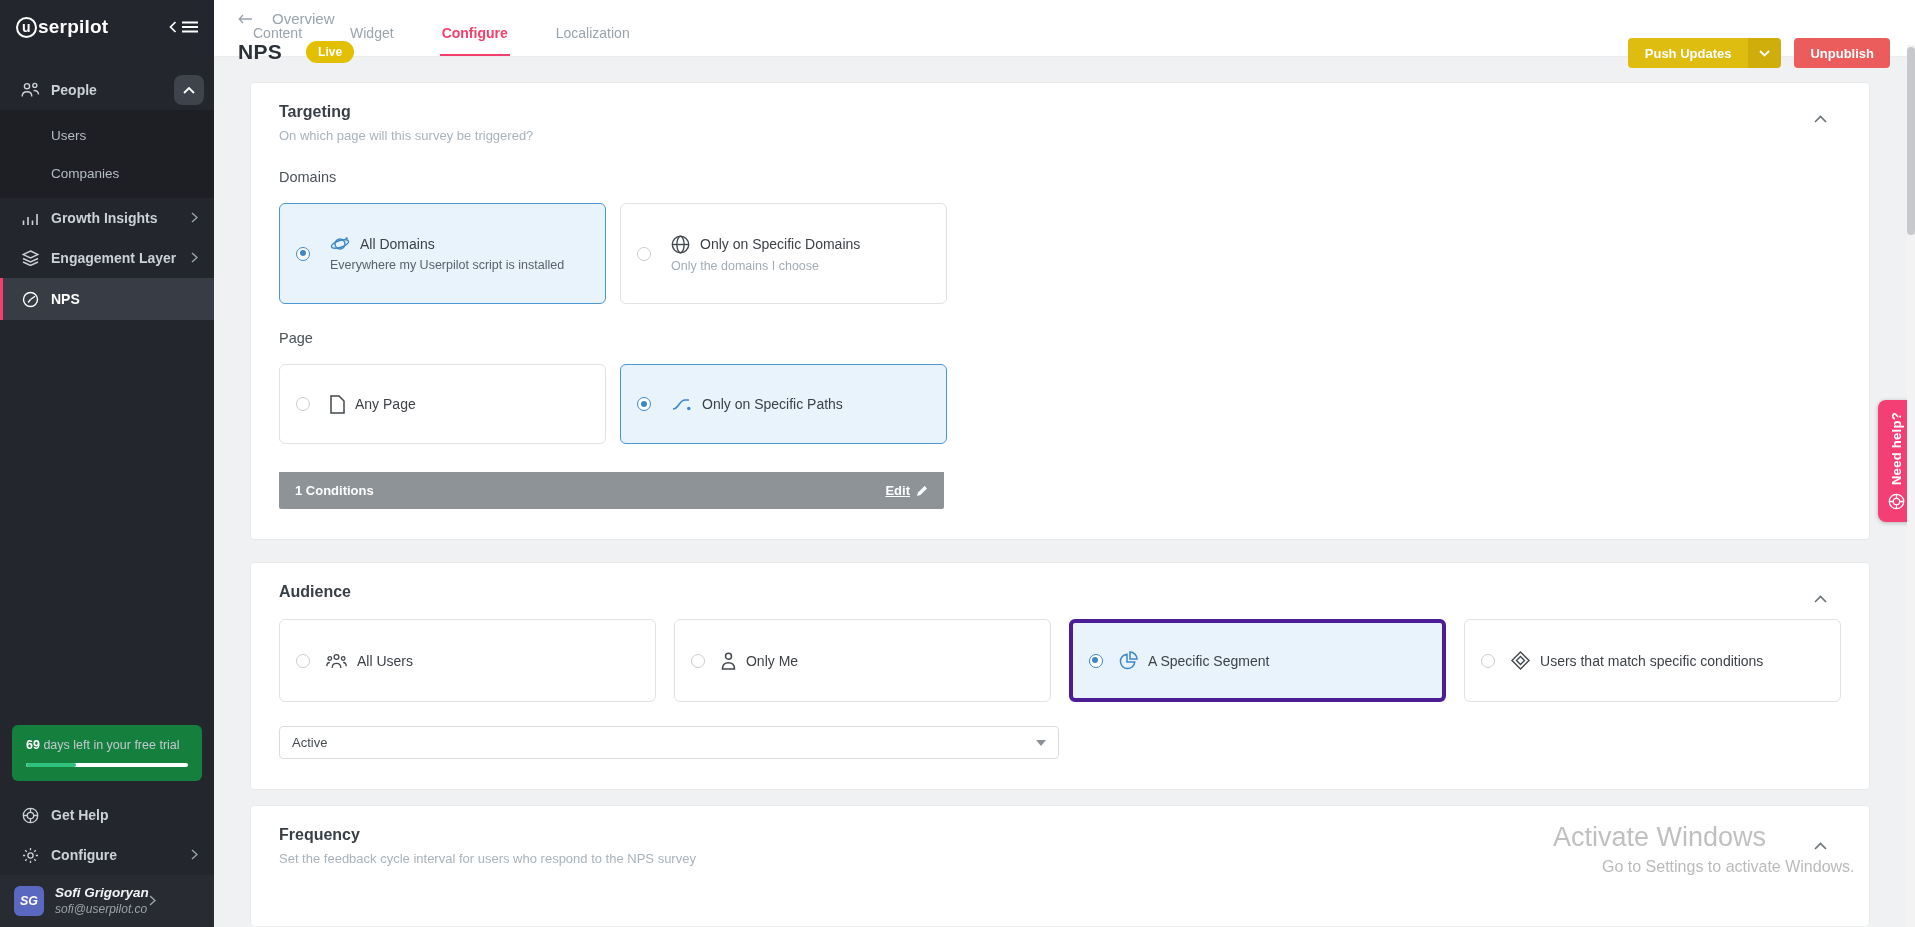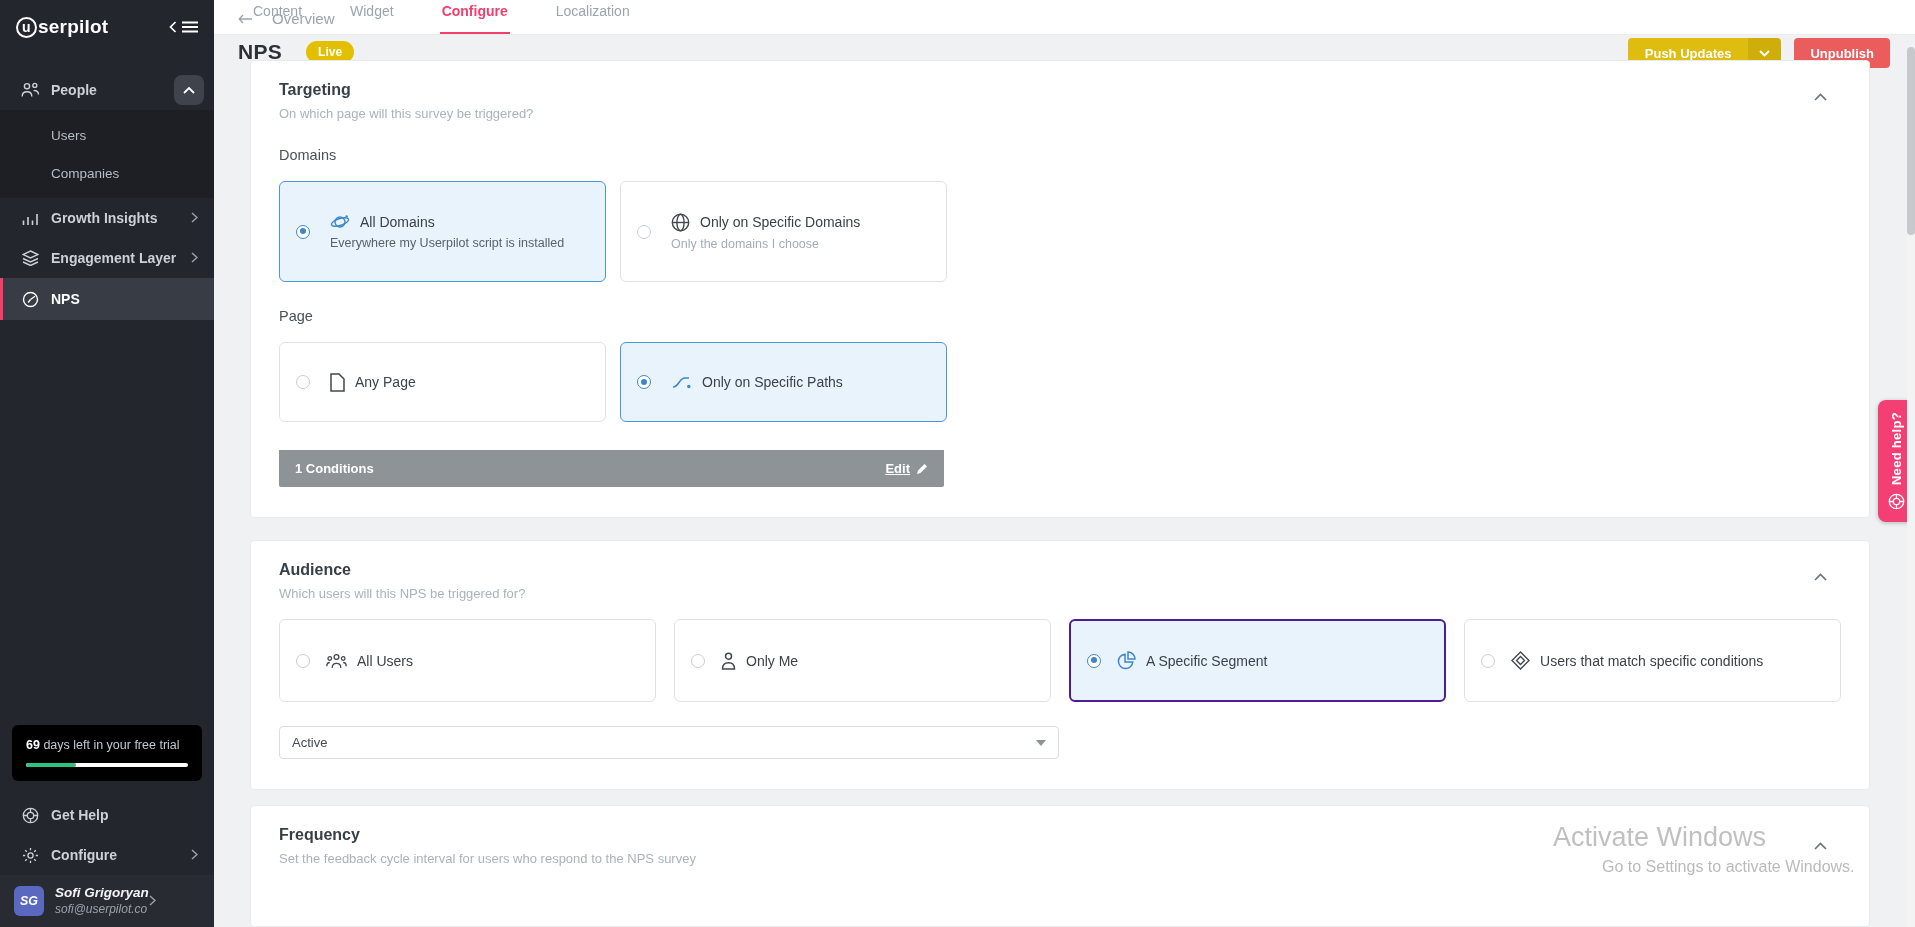"Which users will this NPS" div.section-sub { html: <div>Which users will this NPS be triggered for?</div> -> none }
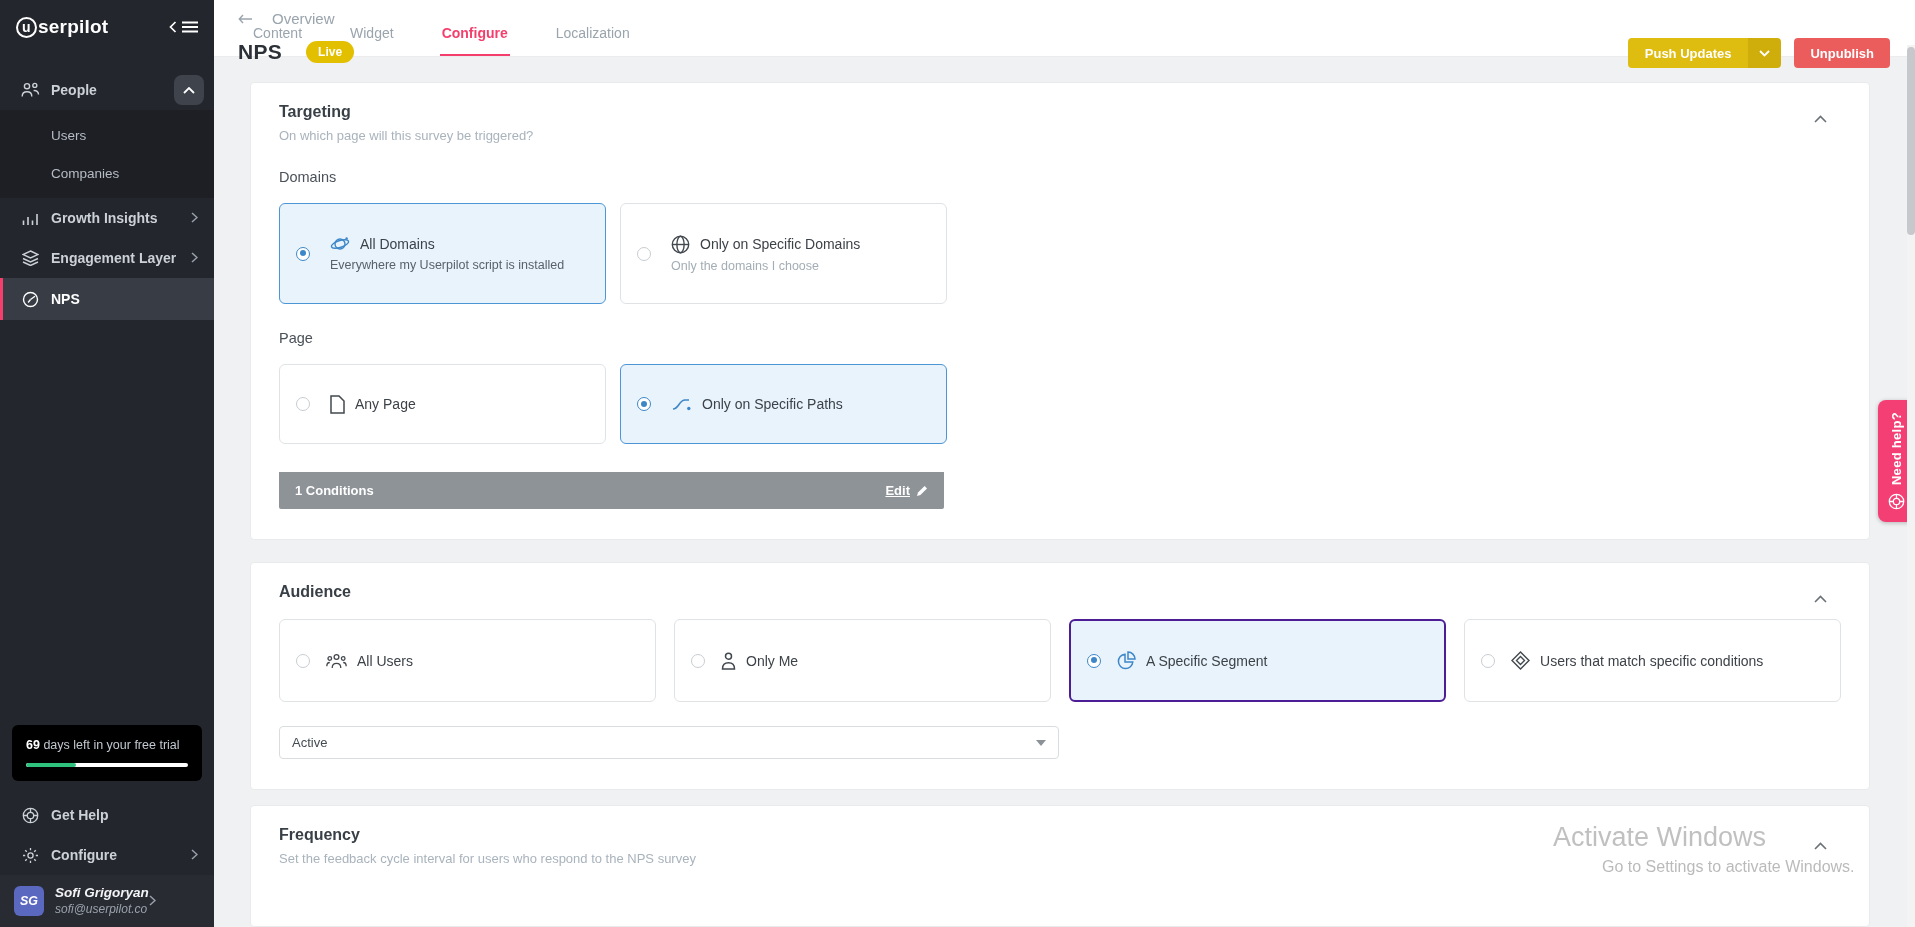"A Specific Segment" .aud-card.sel { border: 2px solid #4c1d95 -> 4px solid #4c1d95 }
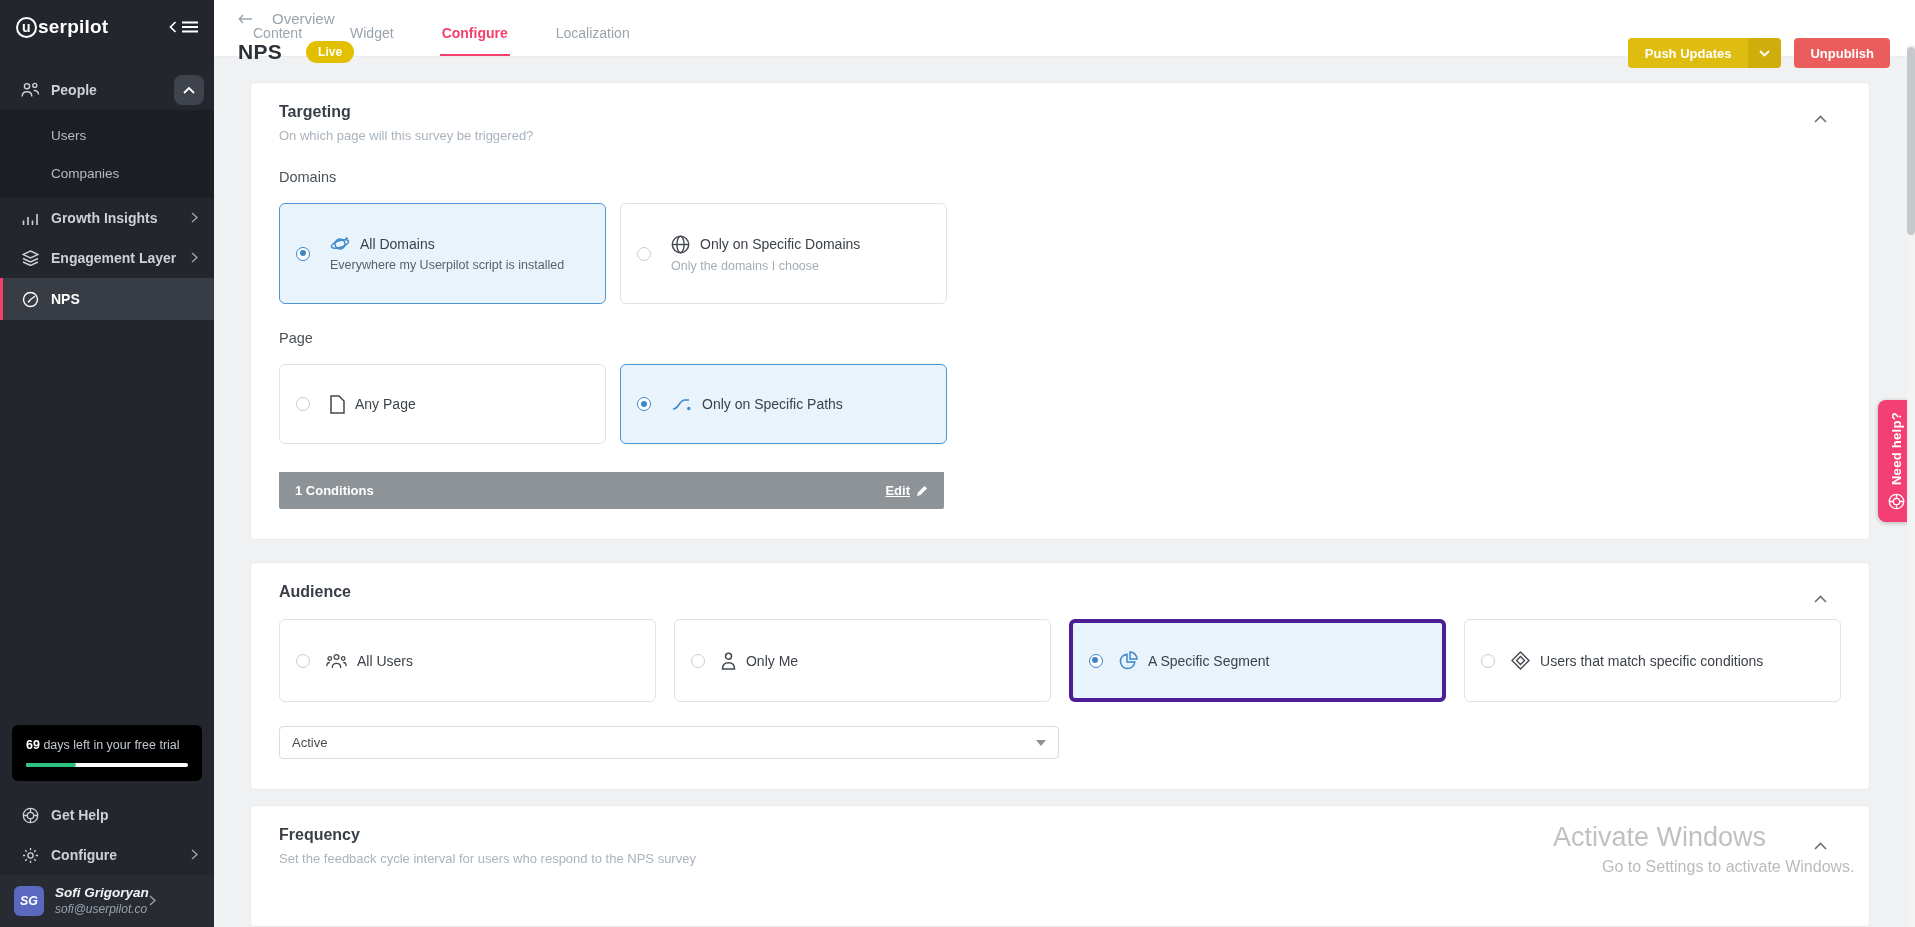"69 days left in your" .trial-card { background: #000000 -> #15803d }
